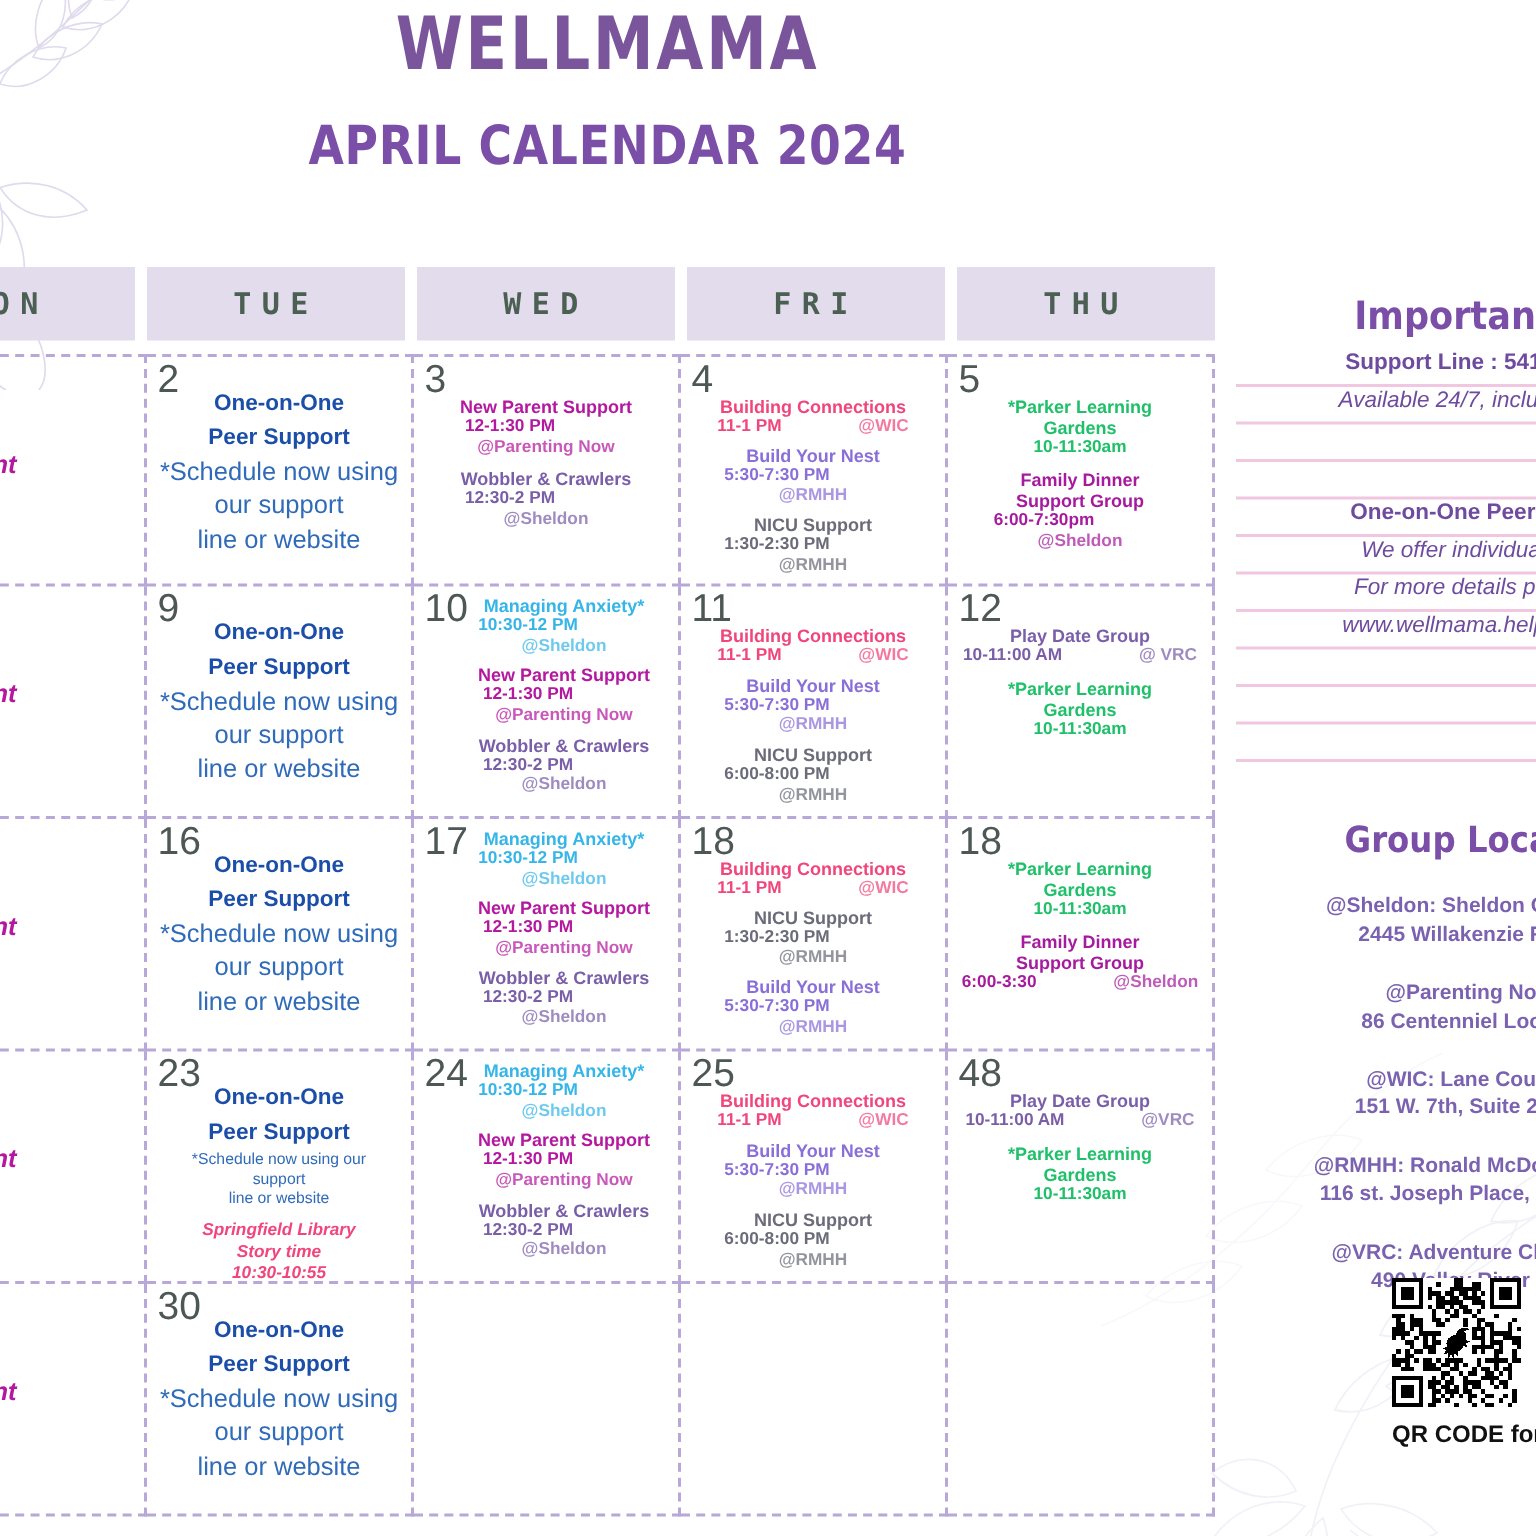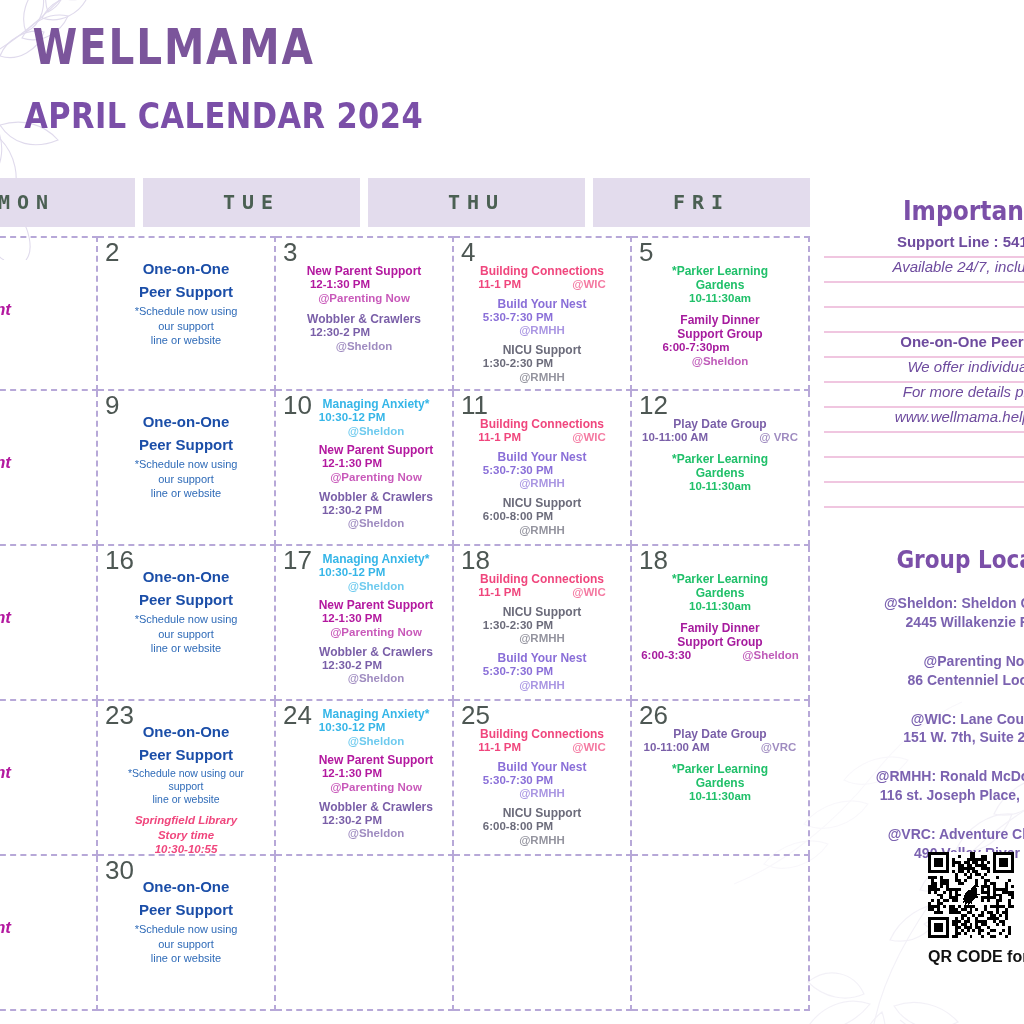"WELLMAMA" .hdr { text-align: none -> center; top: 22px -> 4px }
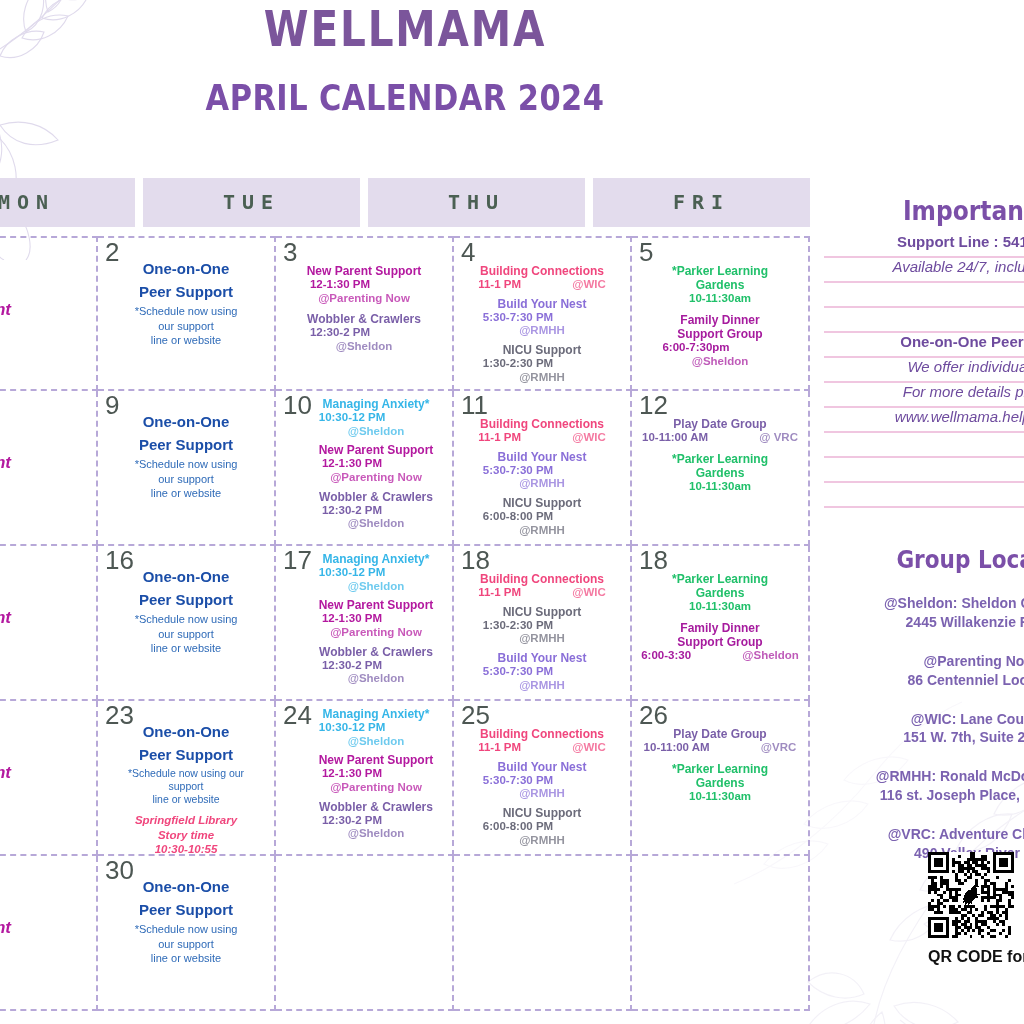"WED" div.dayhdr { html: none -> <div>WED</div> }
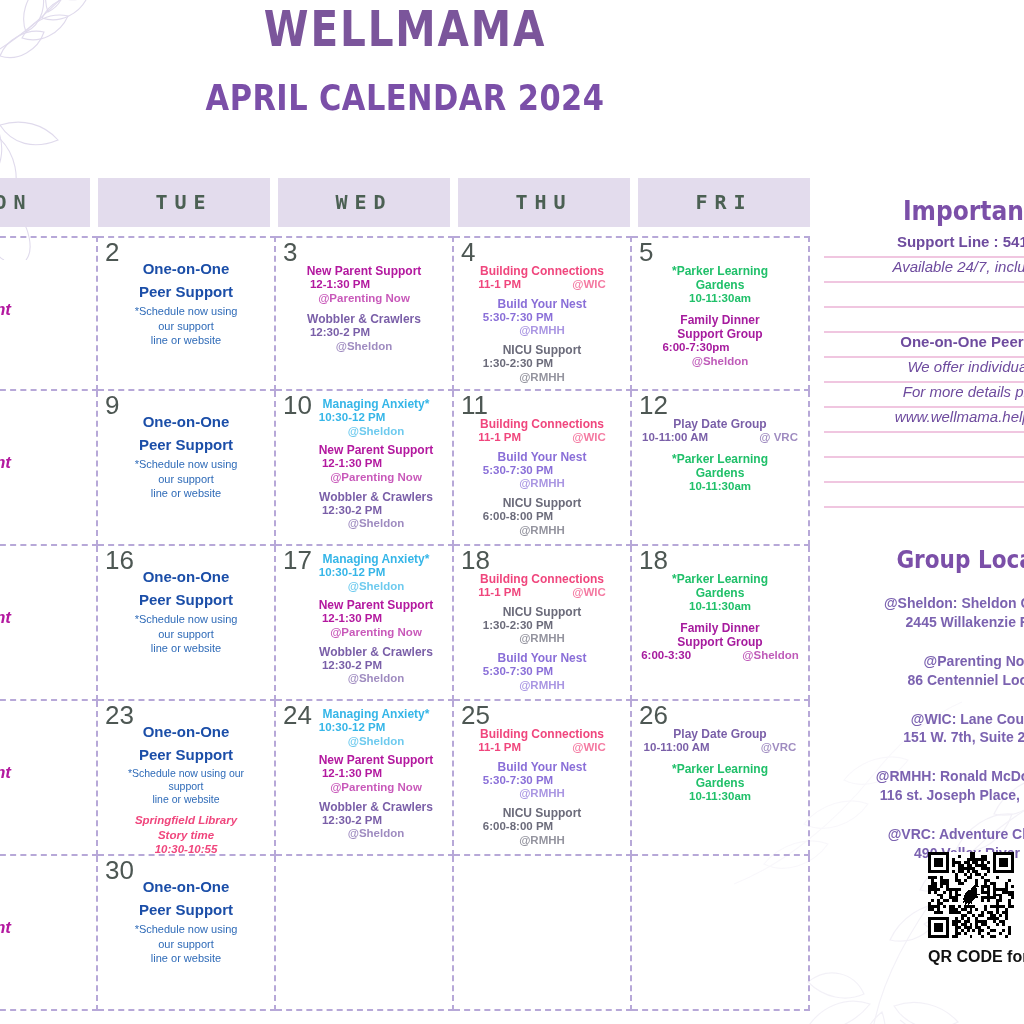"THU" div.dayhdr { order: before "FRI" -> after "FRI" }
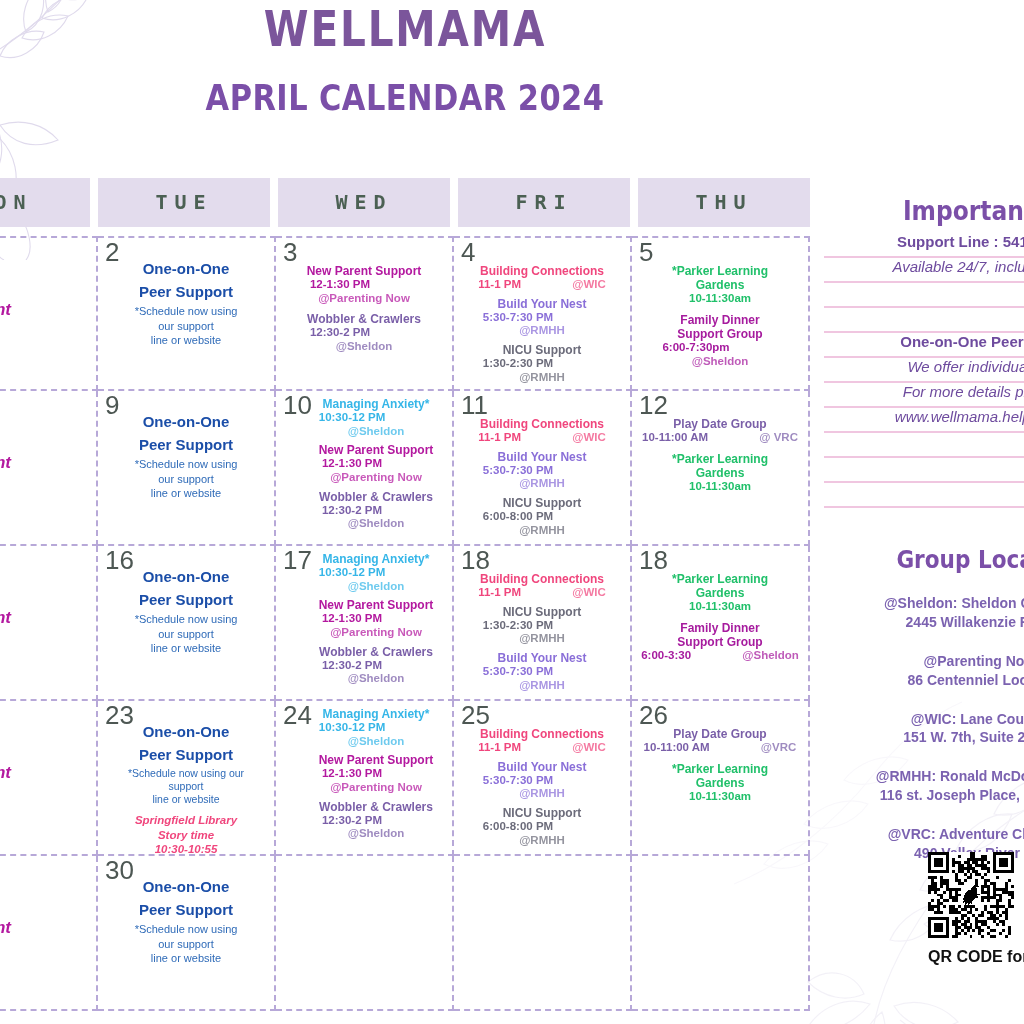"*Schedule now using" .peer-sub { font-size: 11px -> 17px }
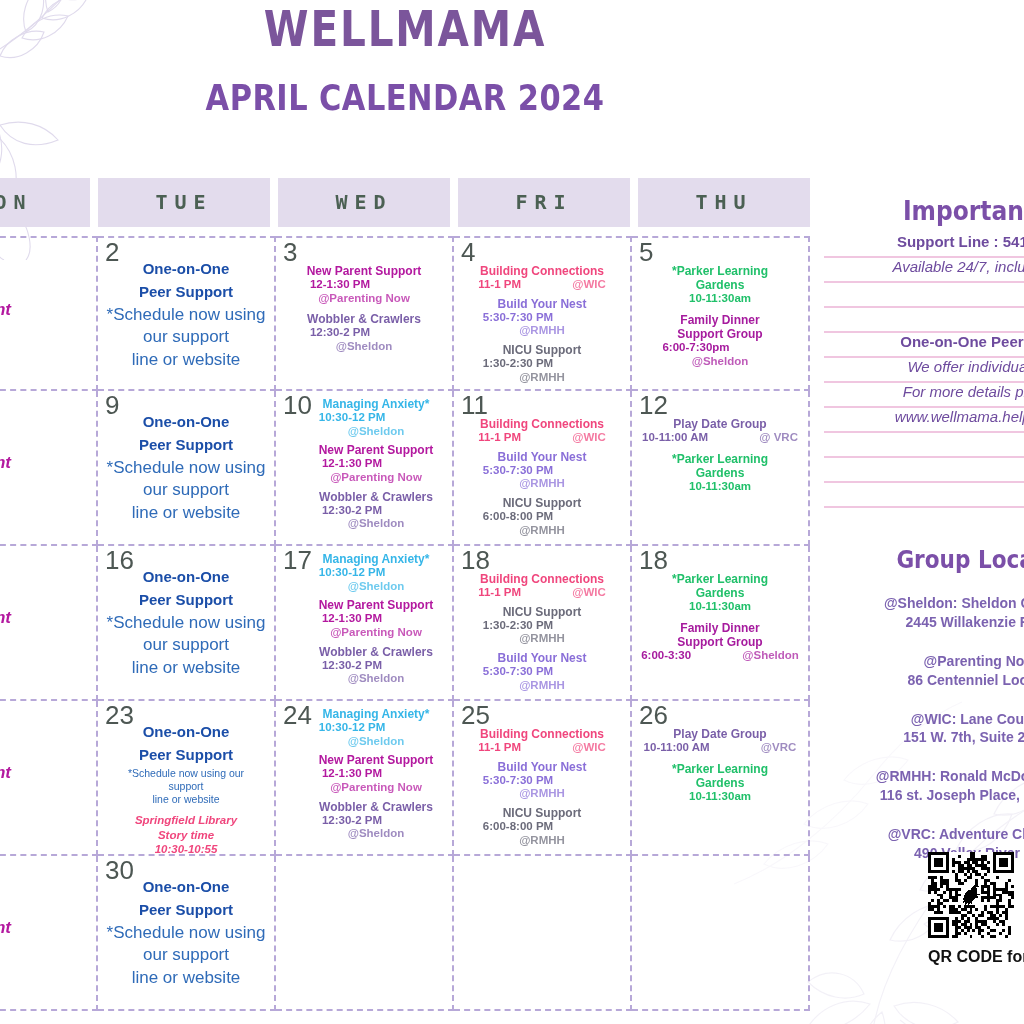"26" div.daynum { text: 26 -> 48 }
